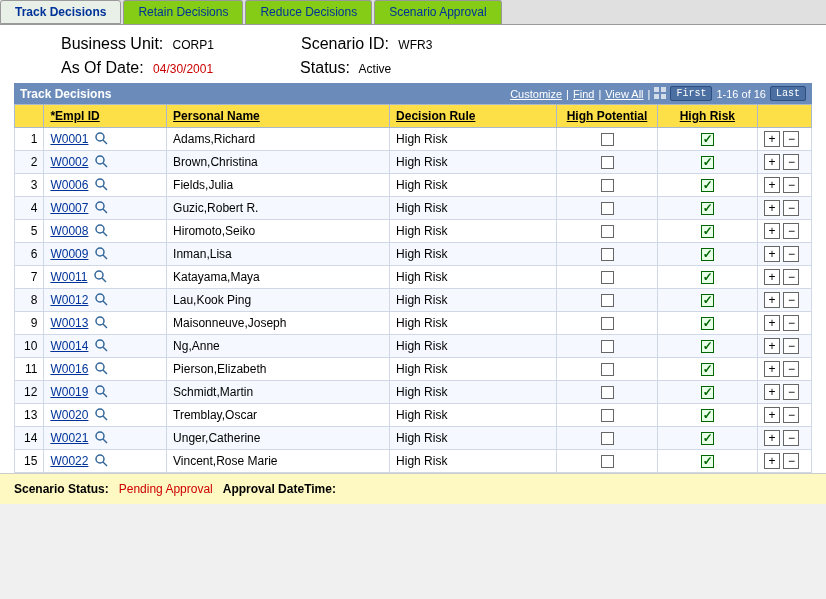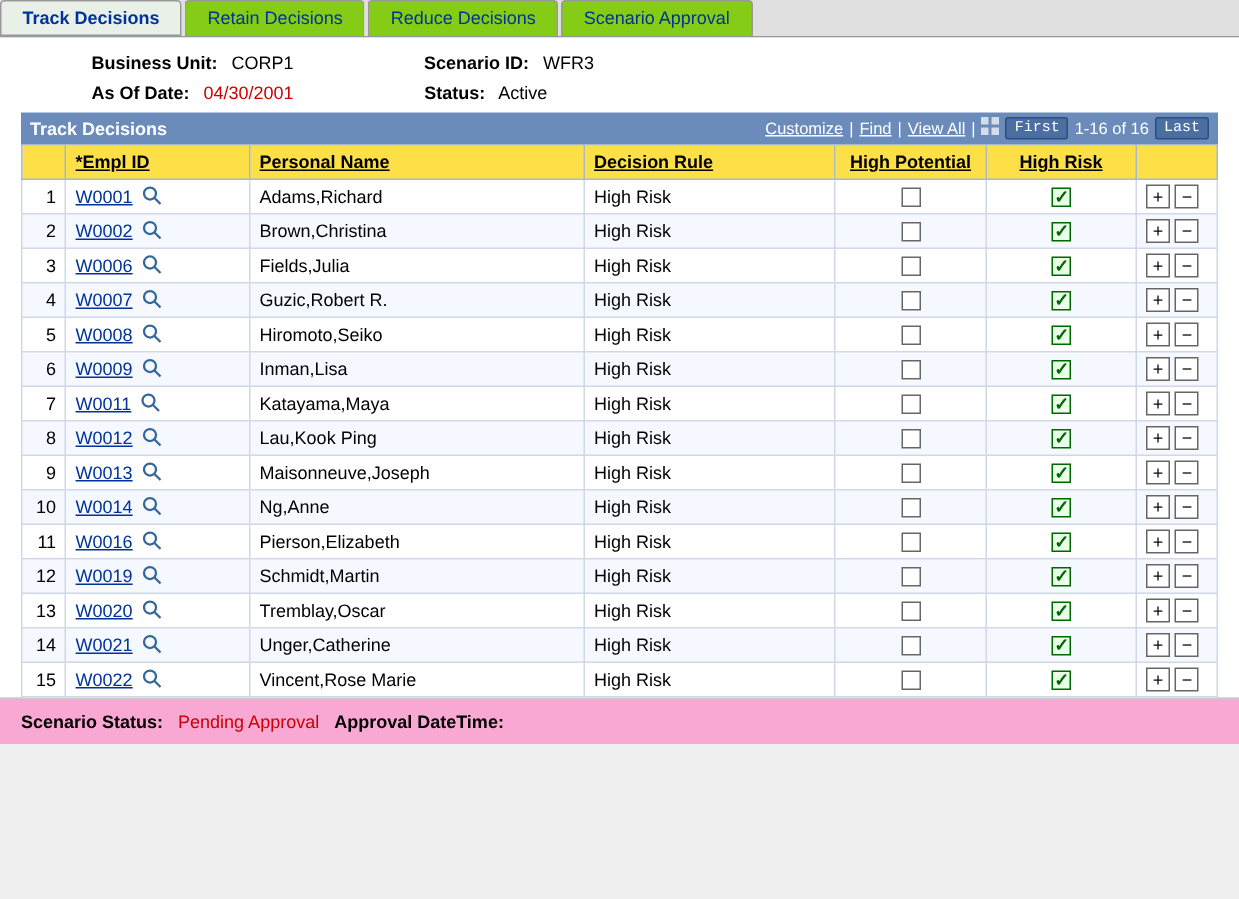"Business Unit:" .info-label { font-size: 12px -> 16px; font-weight: bold -> normal }
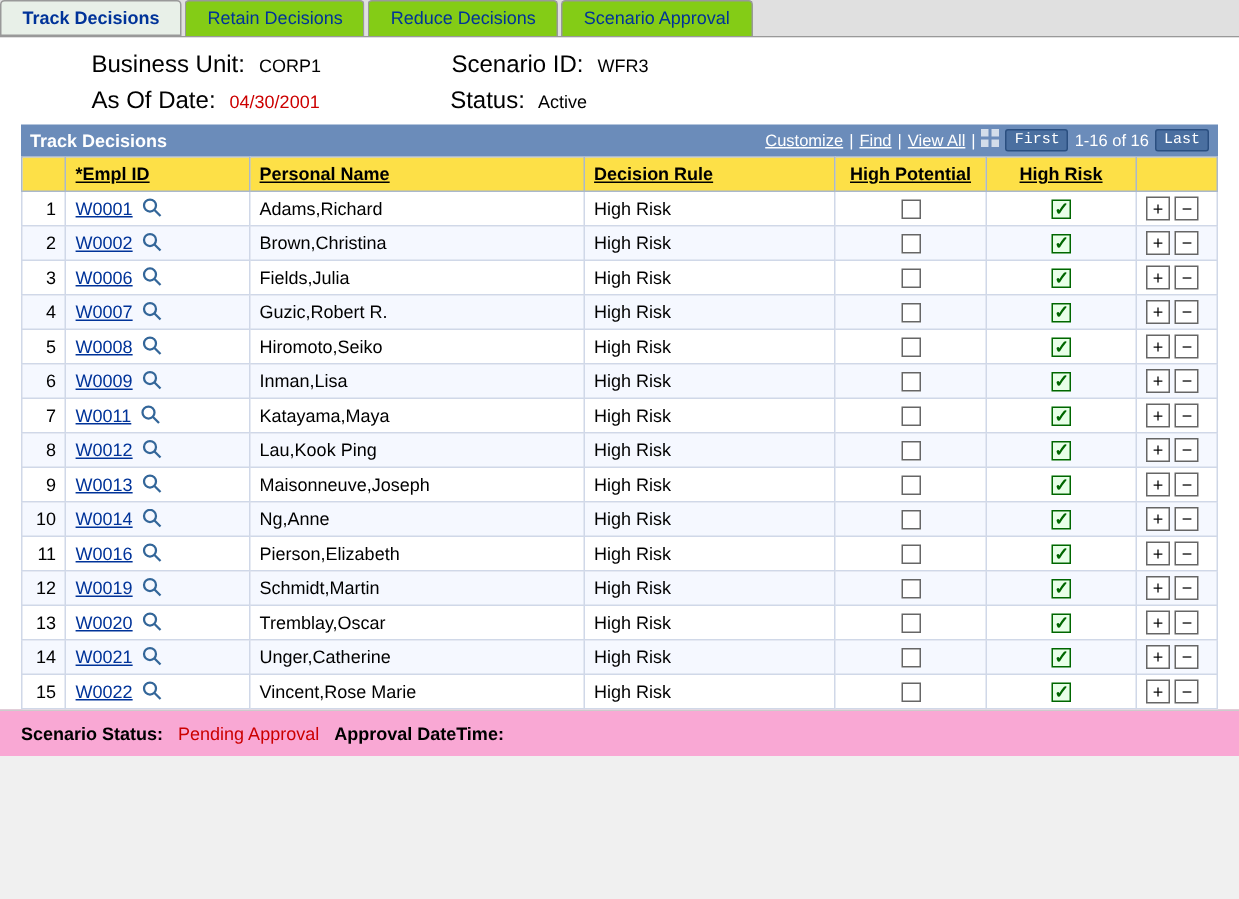"Scenario Status:" .footer { background: #f9a8d4 -> #fef9c3 }
